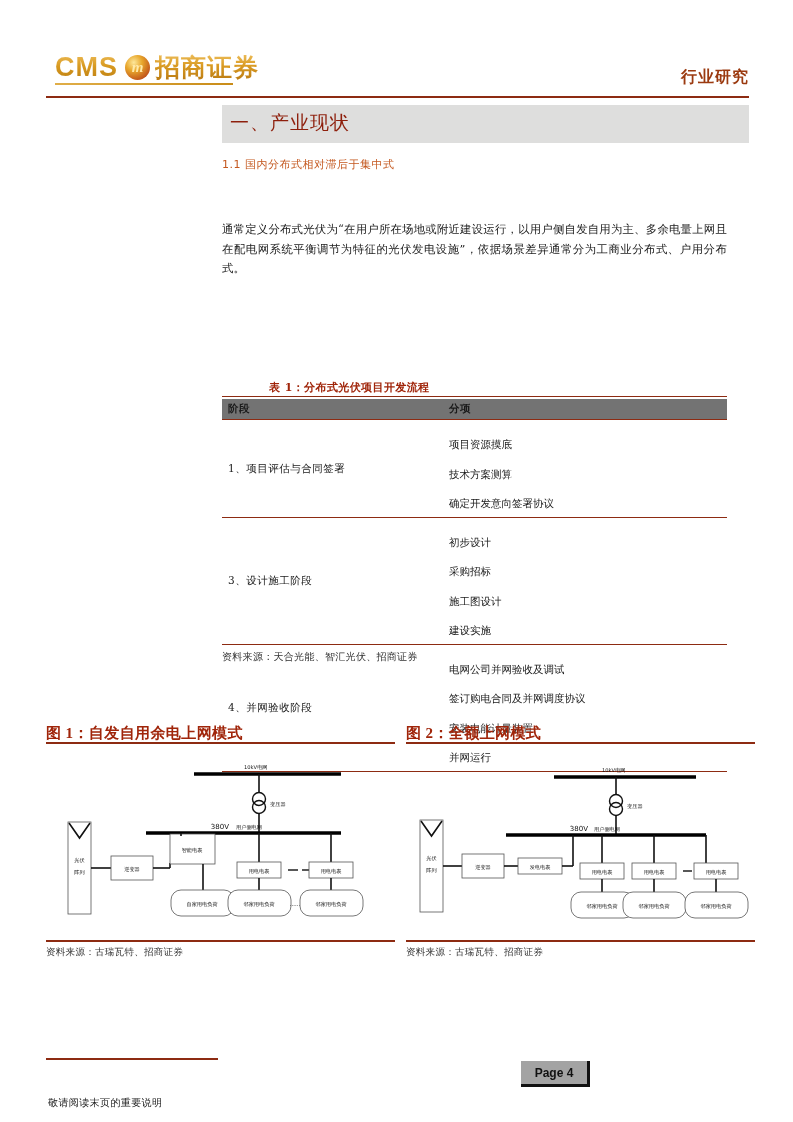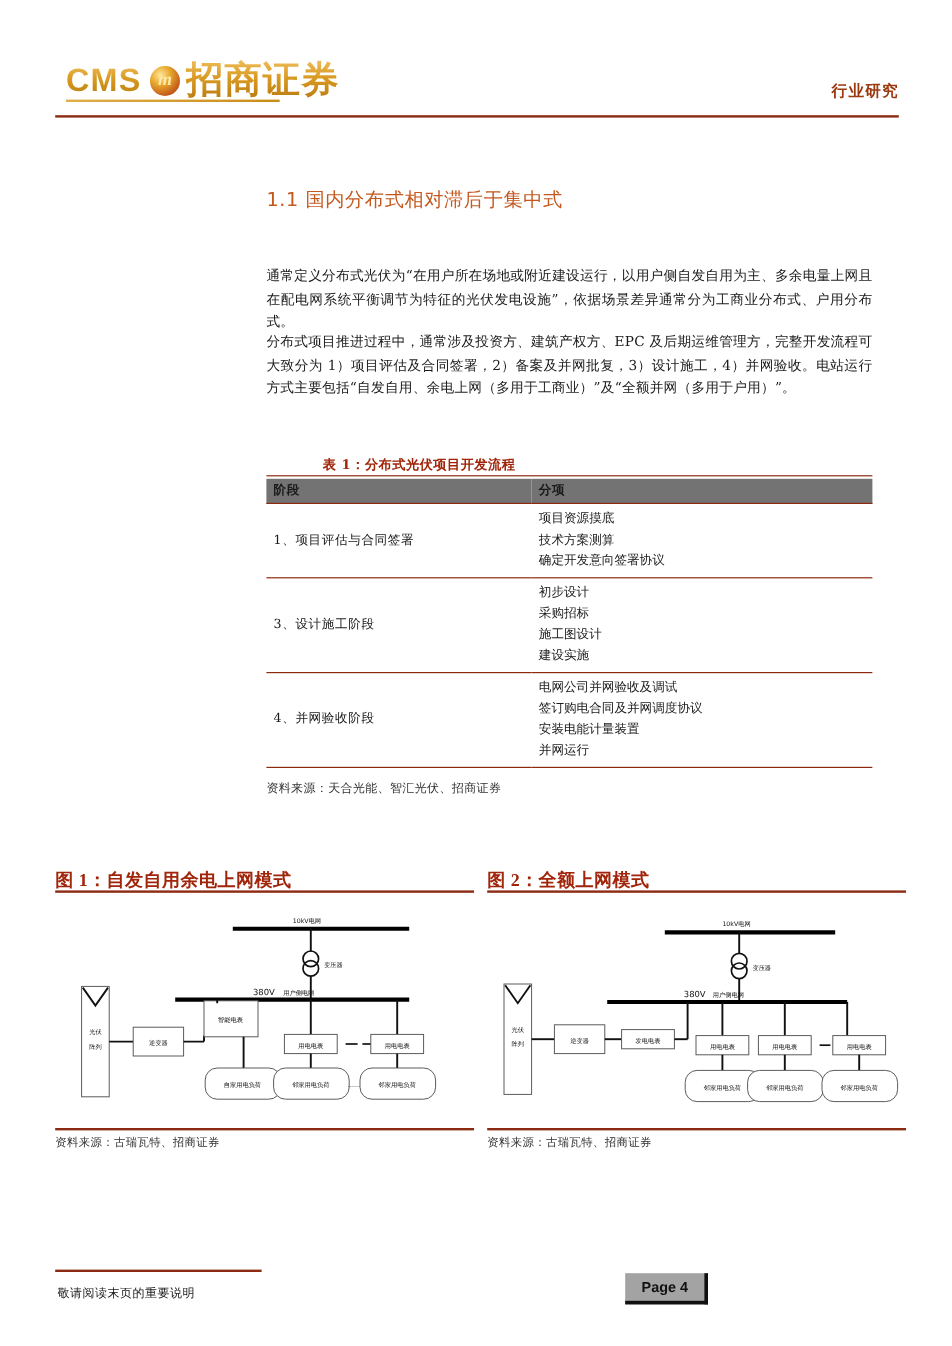"招商证券" .logo-cn { font-size: 31px -> 25px }
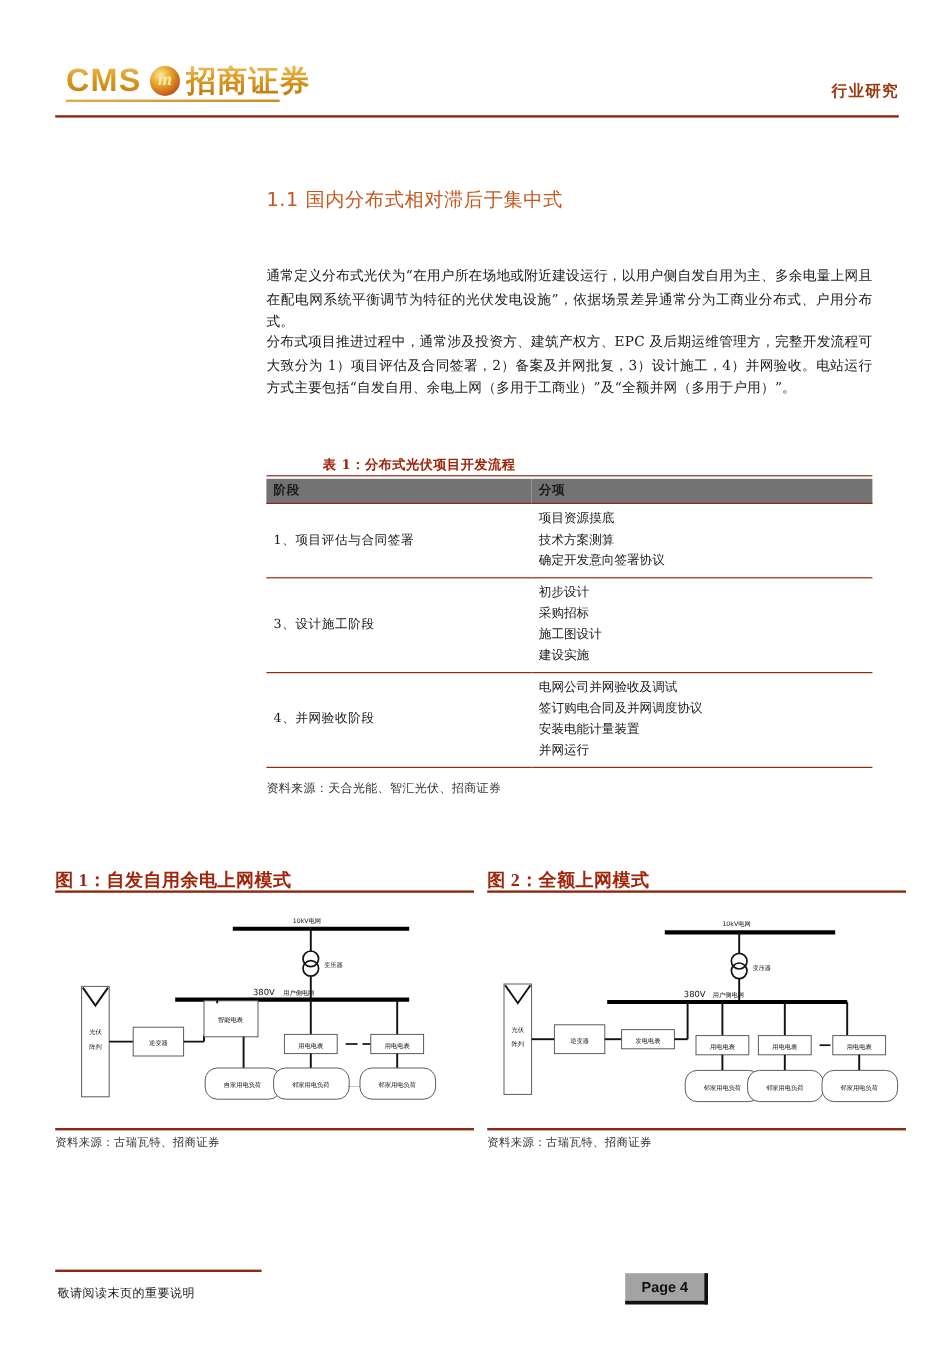"行业研究" .header-right { font-size: 13px -> 16px }
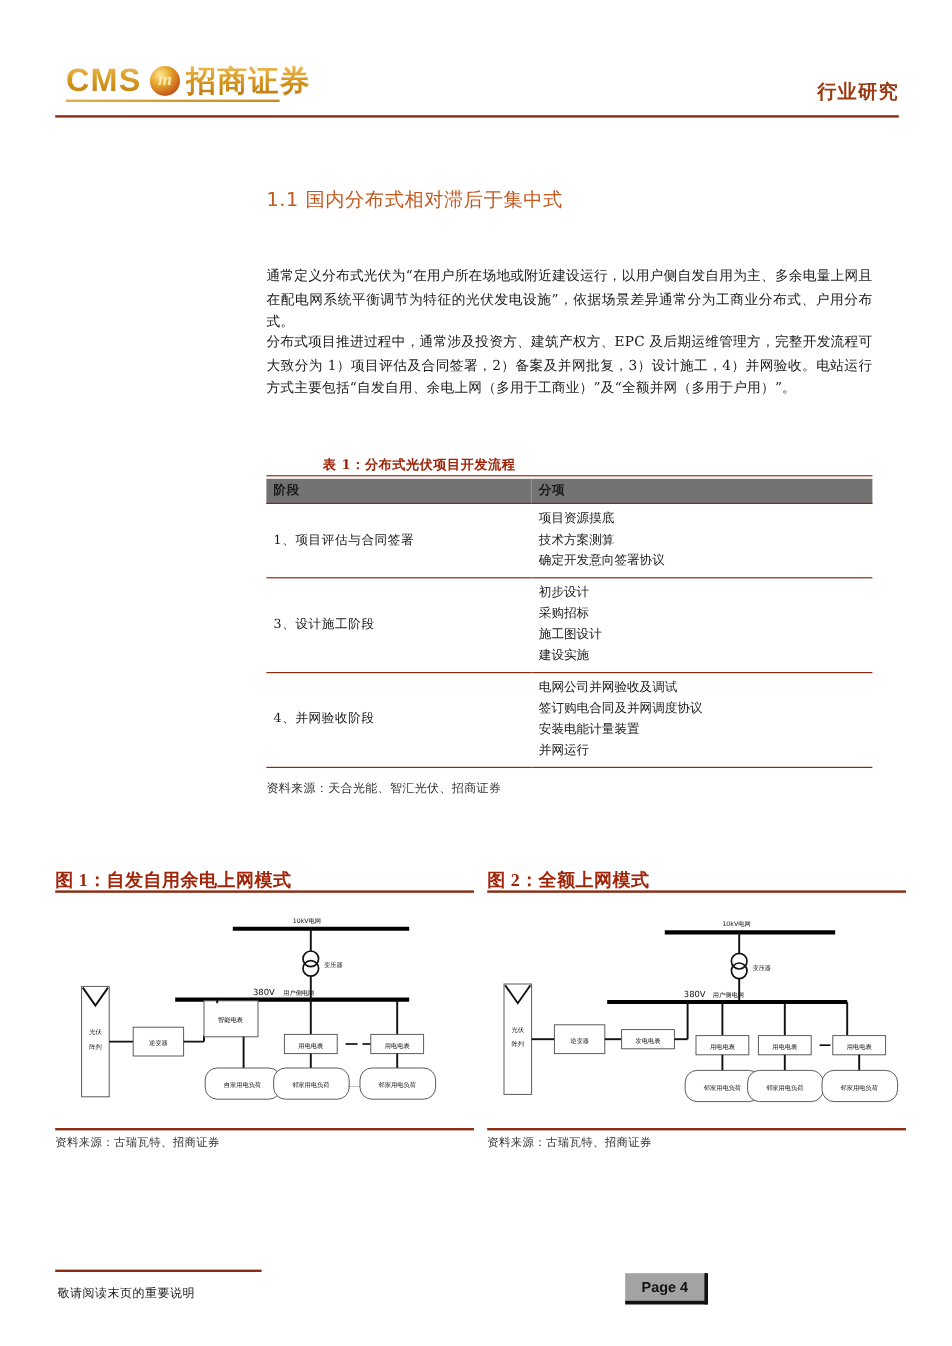"一、产业现状" div.sec-bar { html: none -> <div> <div>一、产业现状</div> </div> }
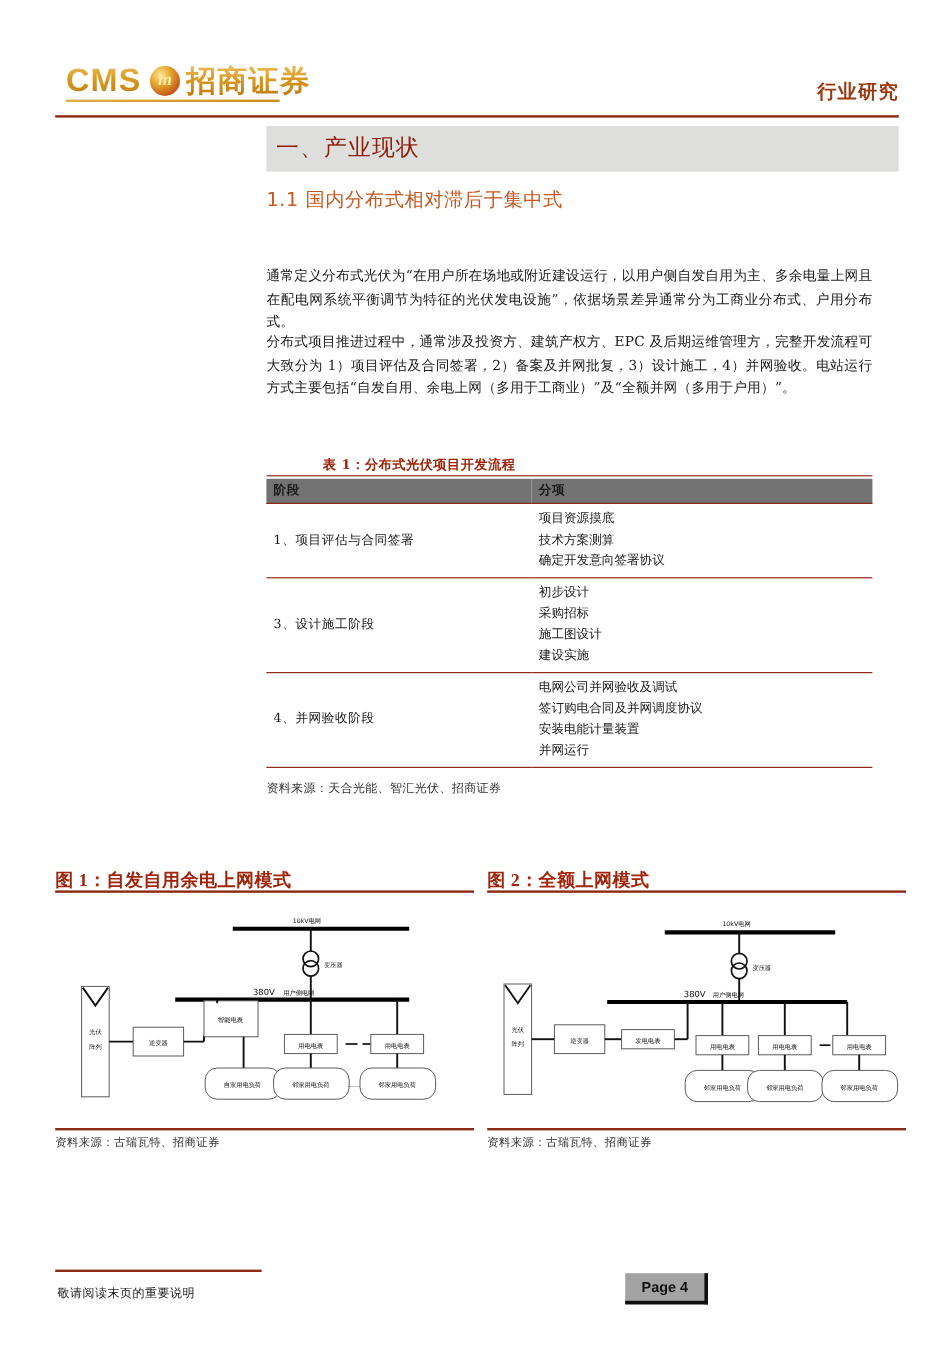"1.1 国内分布式相对滞后于集中式" .sub-head { font-size: 16px -> 11px }
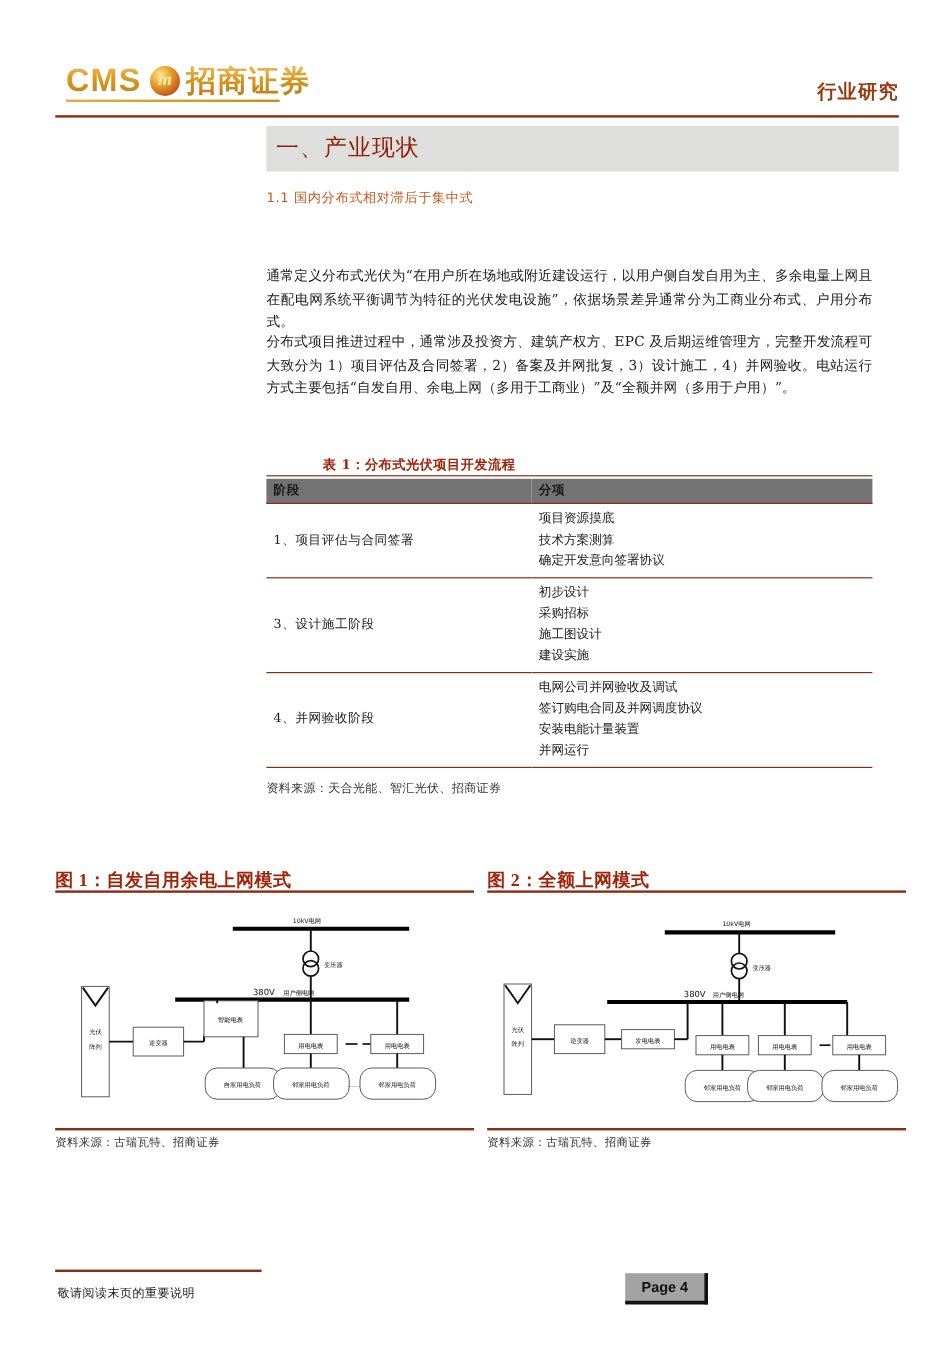"分布式项目推进过程中，通常涉及投资方、建筑产权方、EPC" div.para { html: <div>分布式项目推进过程中，通常涉及投资方、建筑产权方、EPC 及后期运维管理方，完整开发流程可大致分为 1）项目评估及合同签署，2）备案及并网批复，3）设计施工，4）并网验收。电站运行方式主要包括“自发自用、余电上网（多用于工商业）”及“全额并网（多用于户用）”。</div> -> none }
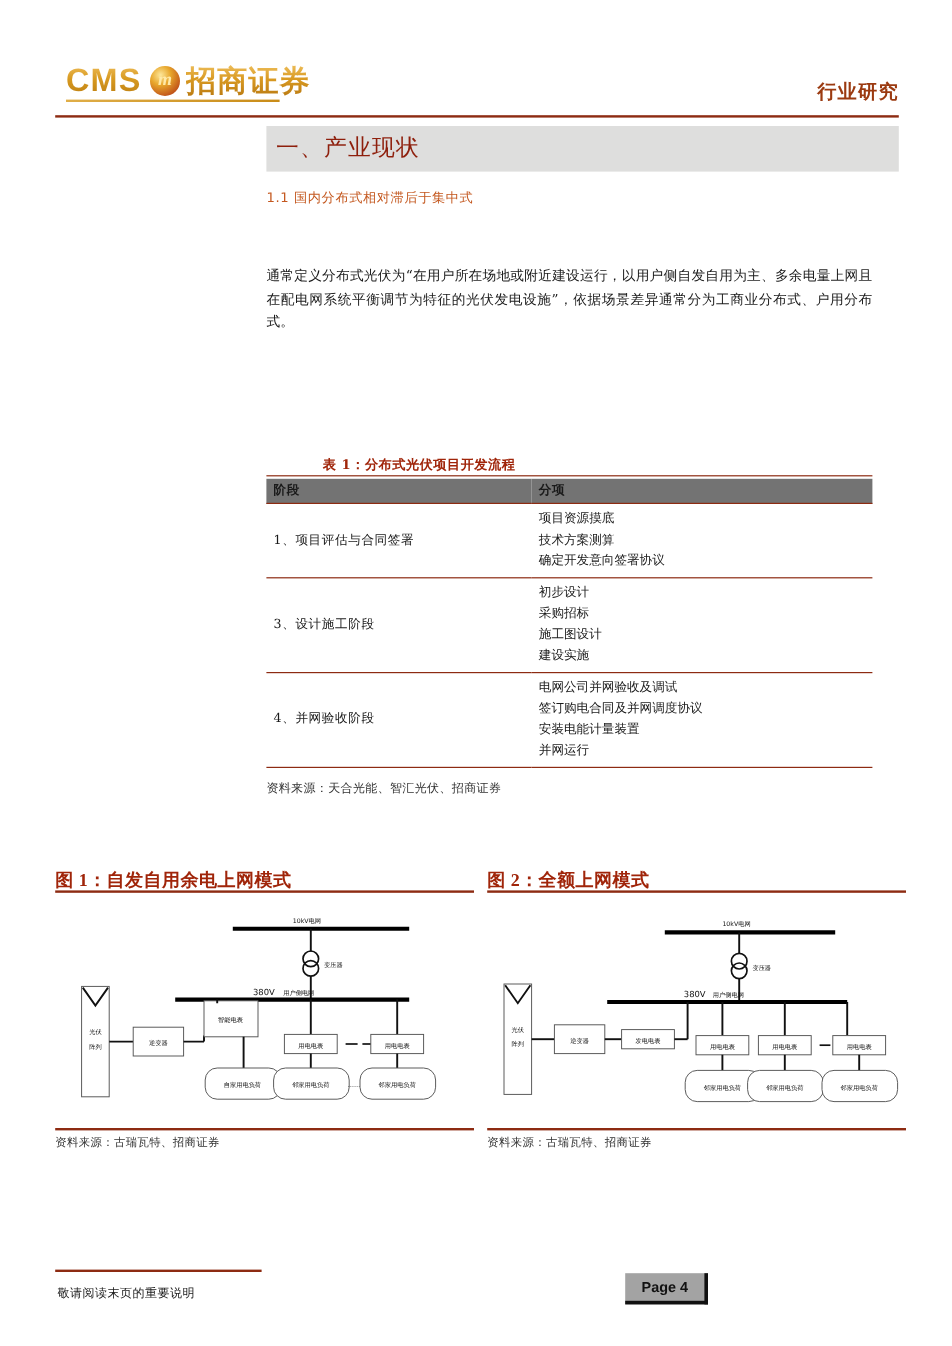"项目资源摸底" table.flow tbody td.items div { margin-top: none -> 12px }
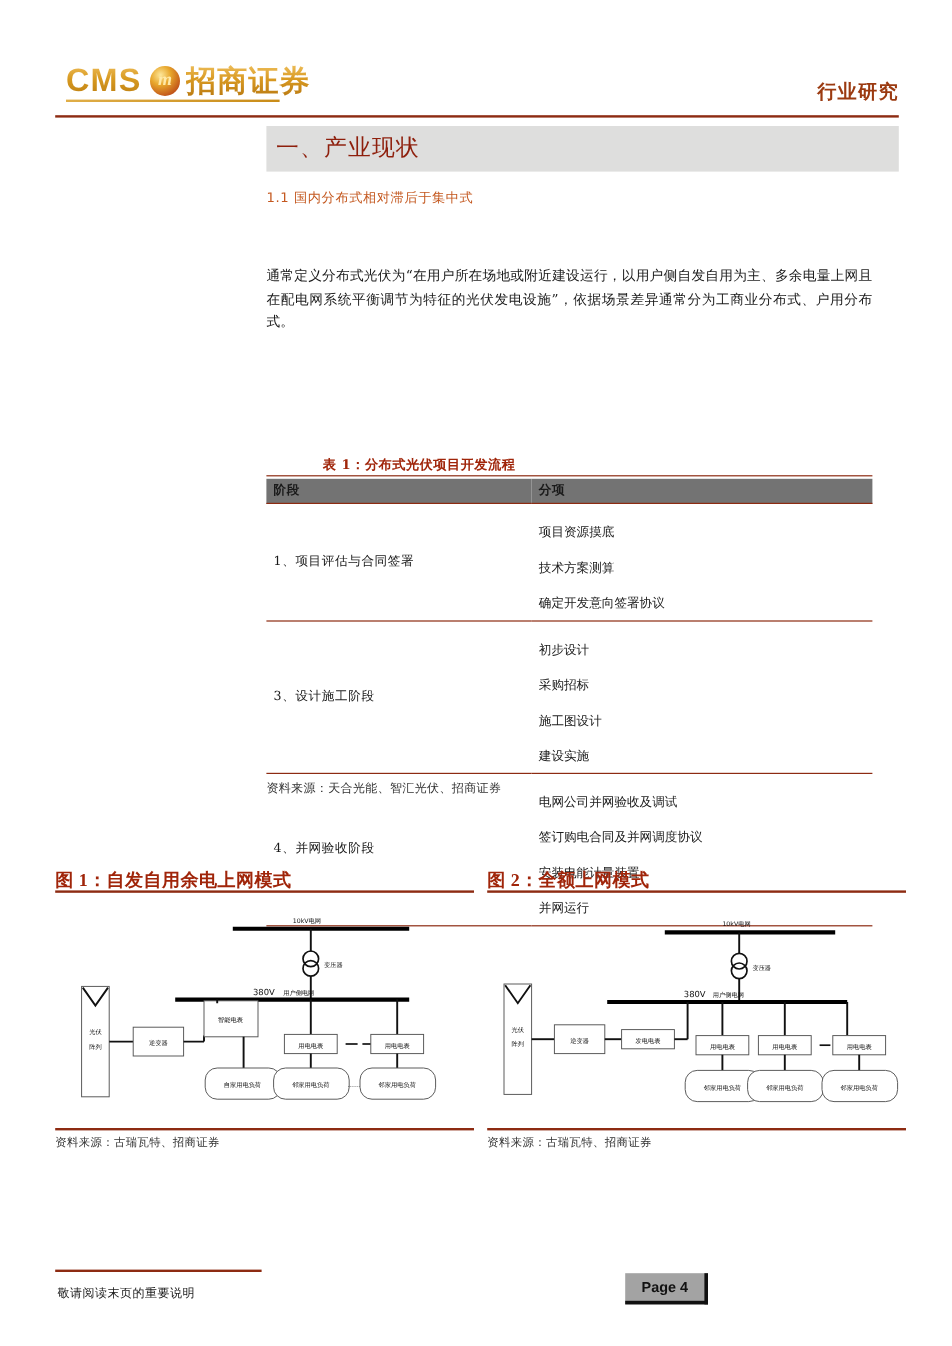"敬请阅读末页的重要说明" .foot-text { top: 1071px -> 1096px }
